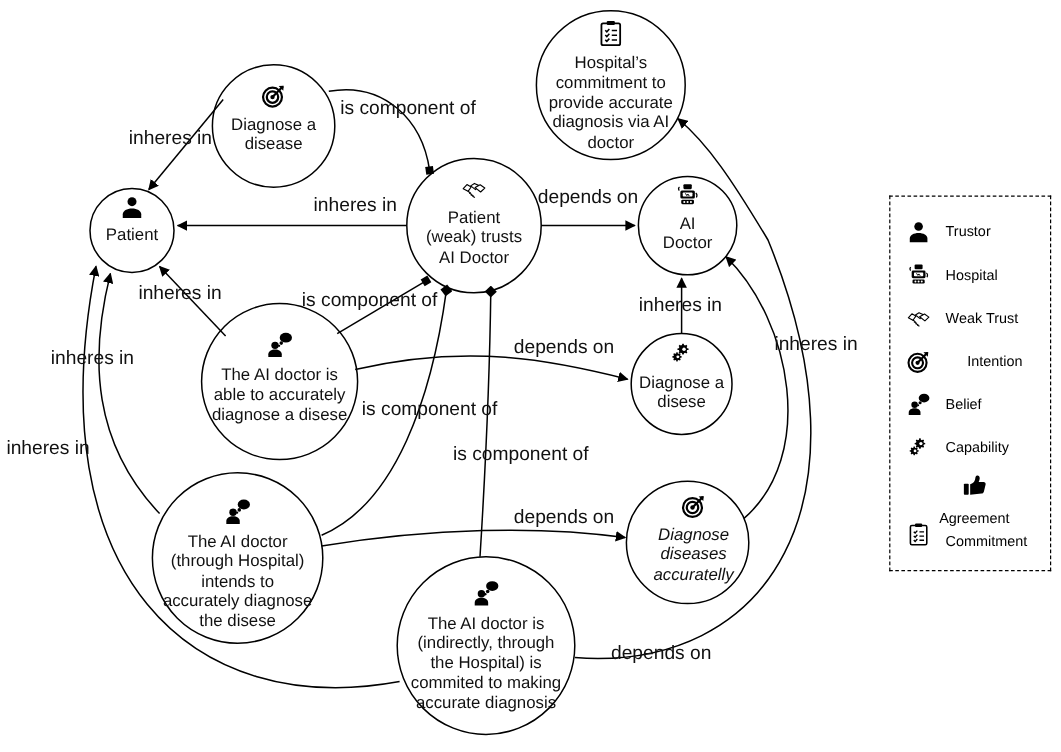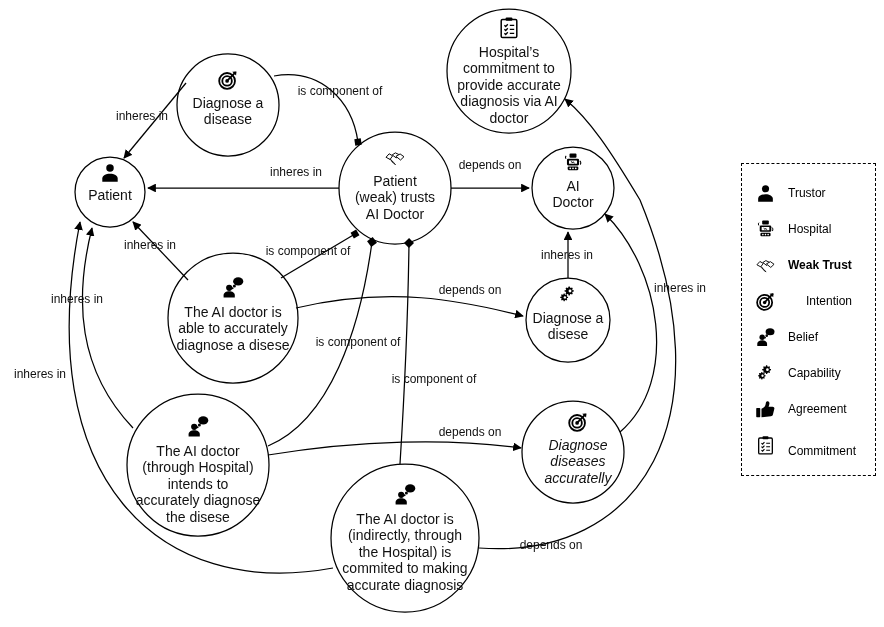"is component of" .edgeLabel { font-size: 12px -> 16px }
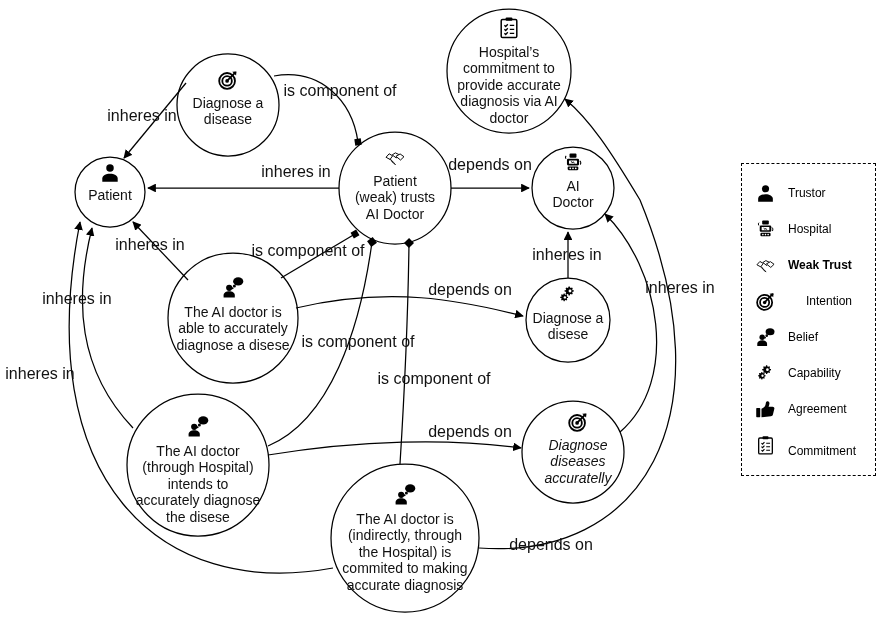"Weak Trust" div.legendRow { font-weight: bold -> none }
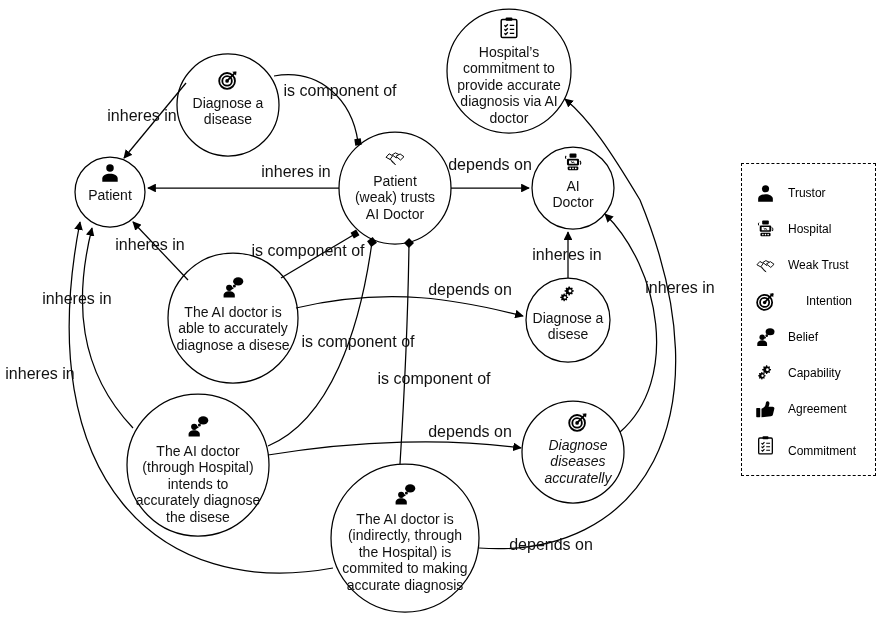"Agreement" div.legendRow { flex-direction: none -> column }
